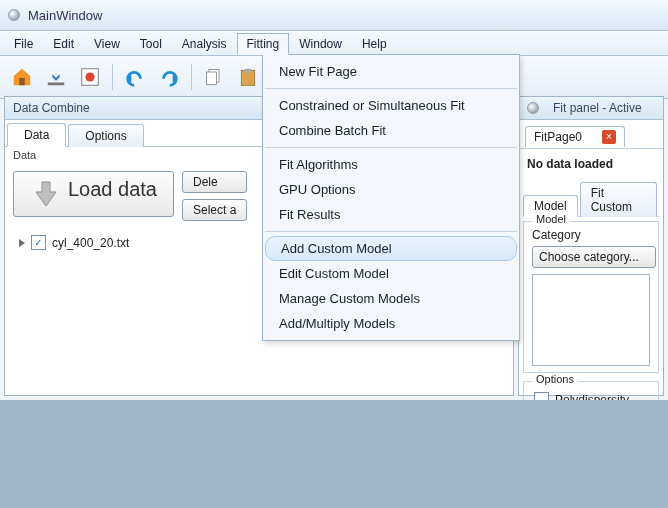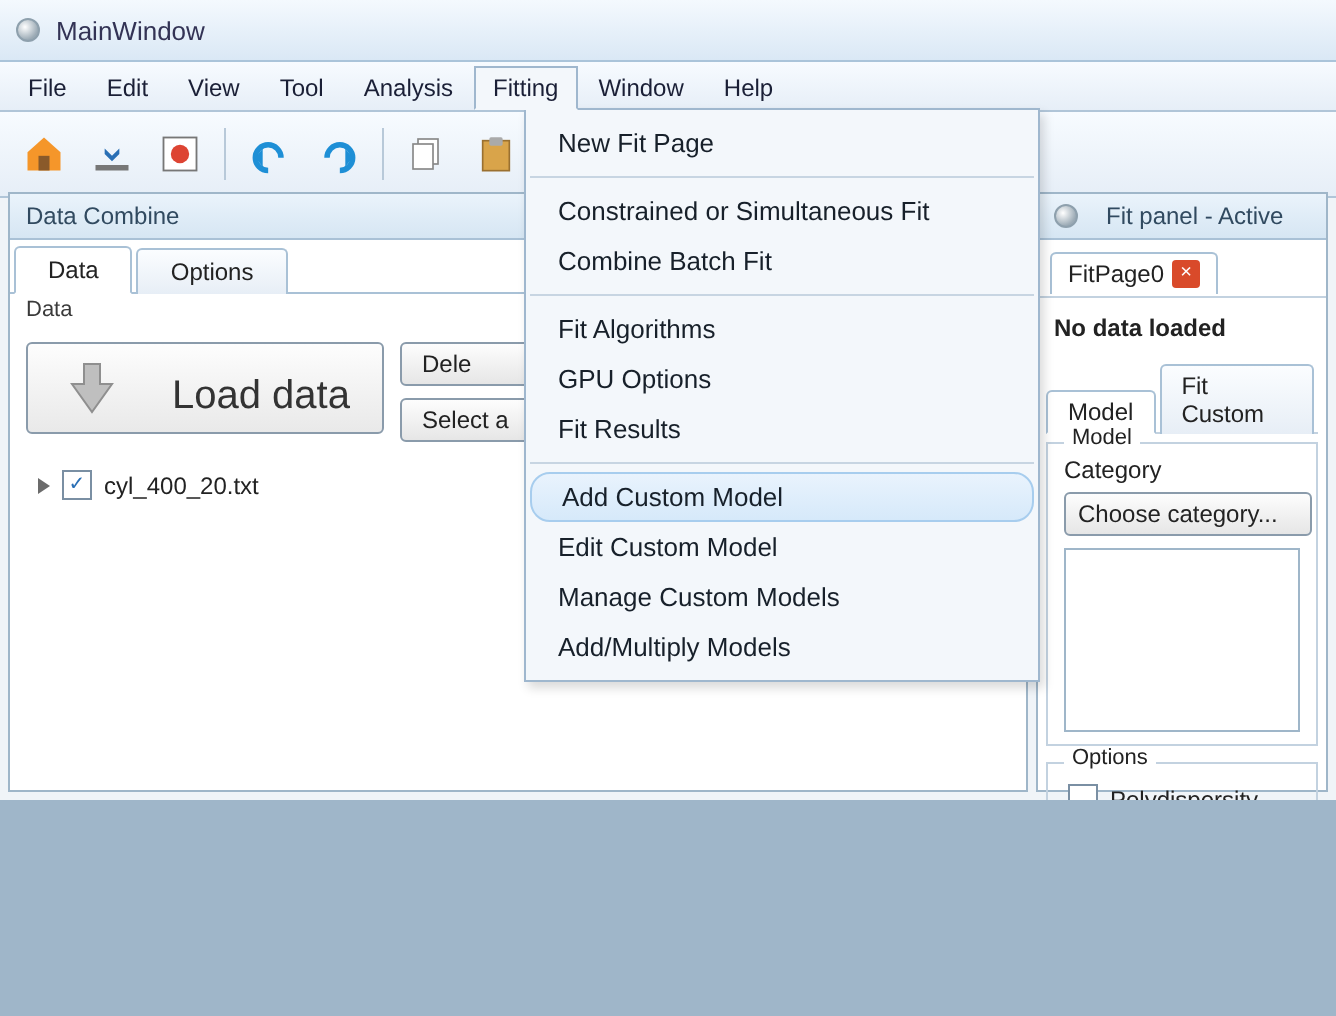"FitPage0" .fit-tab { gap: 4px -> 20px }
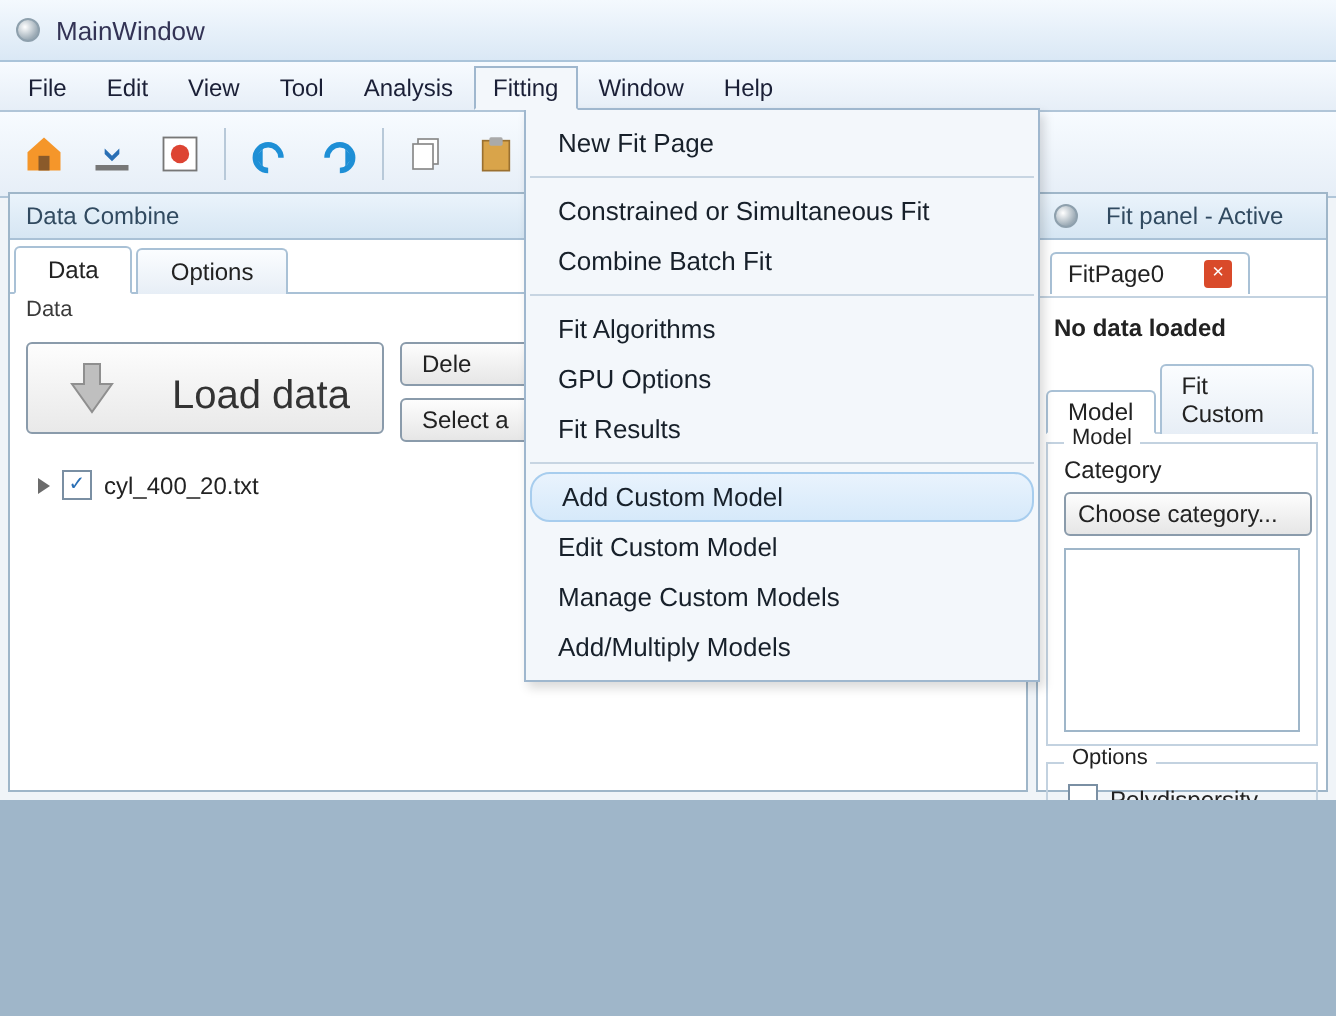"Load data" .loadbtn { align-items: flex-end -> flex-start; gap: 24px -> 6px }
